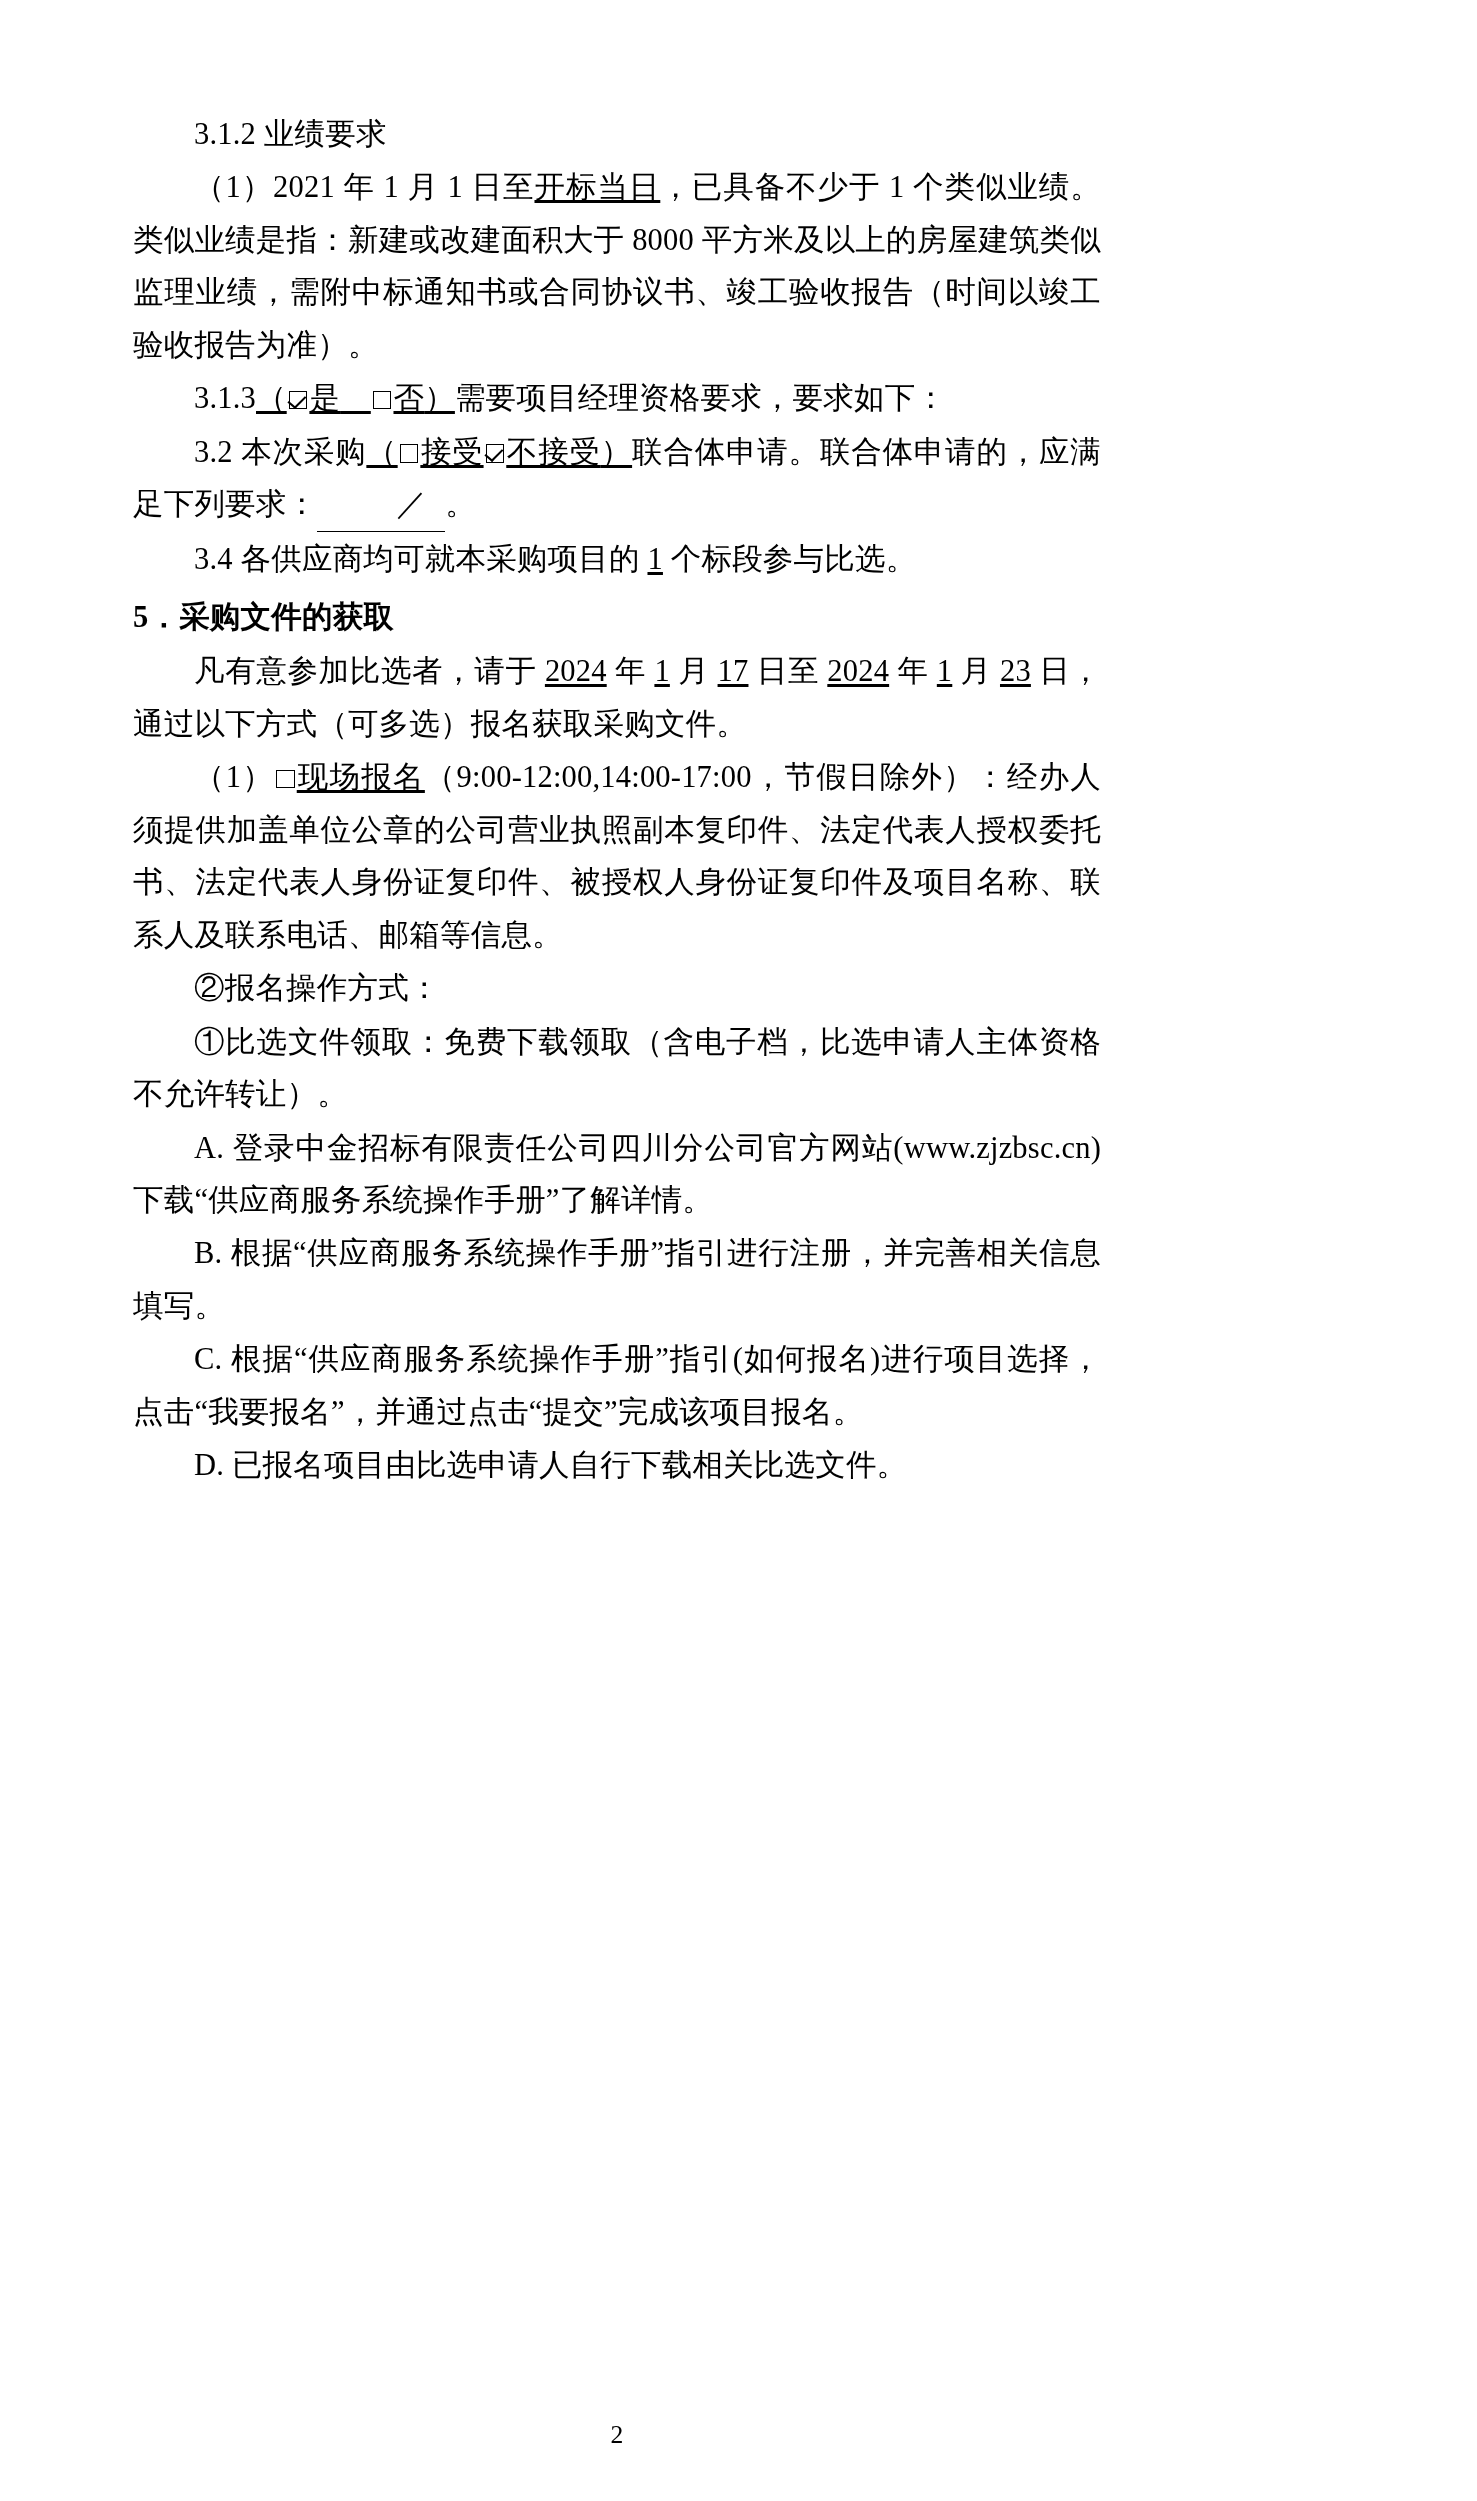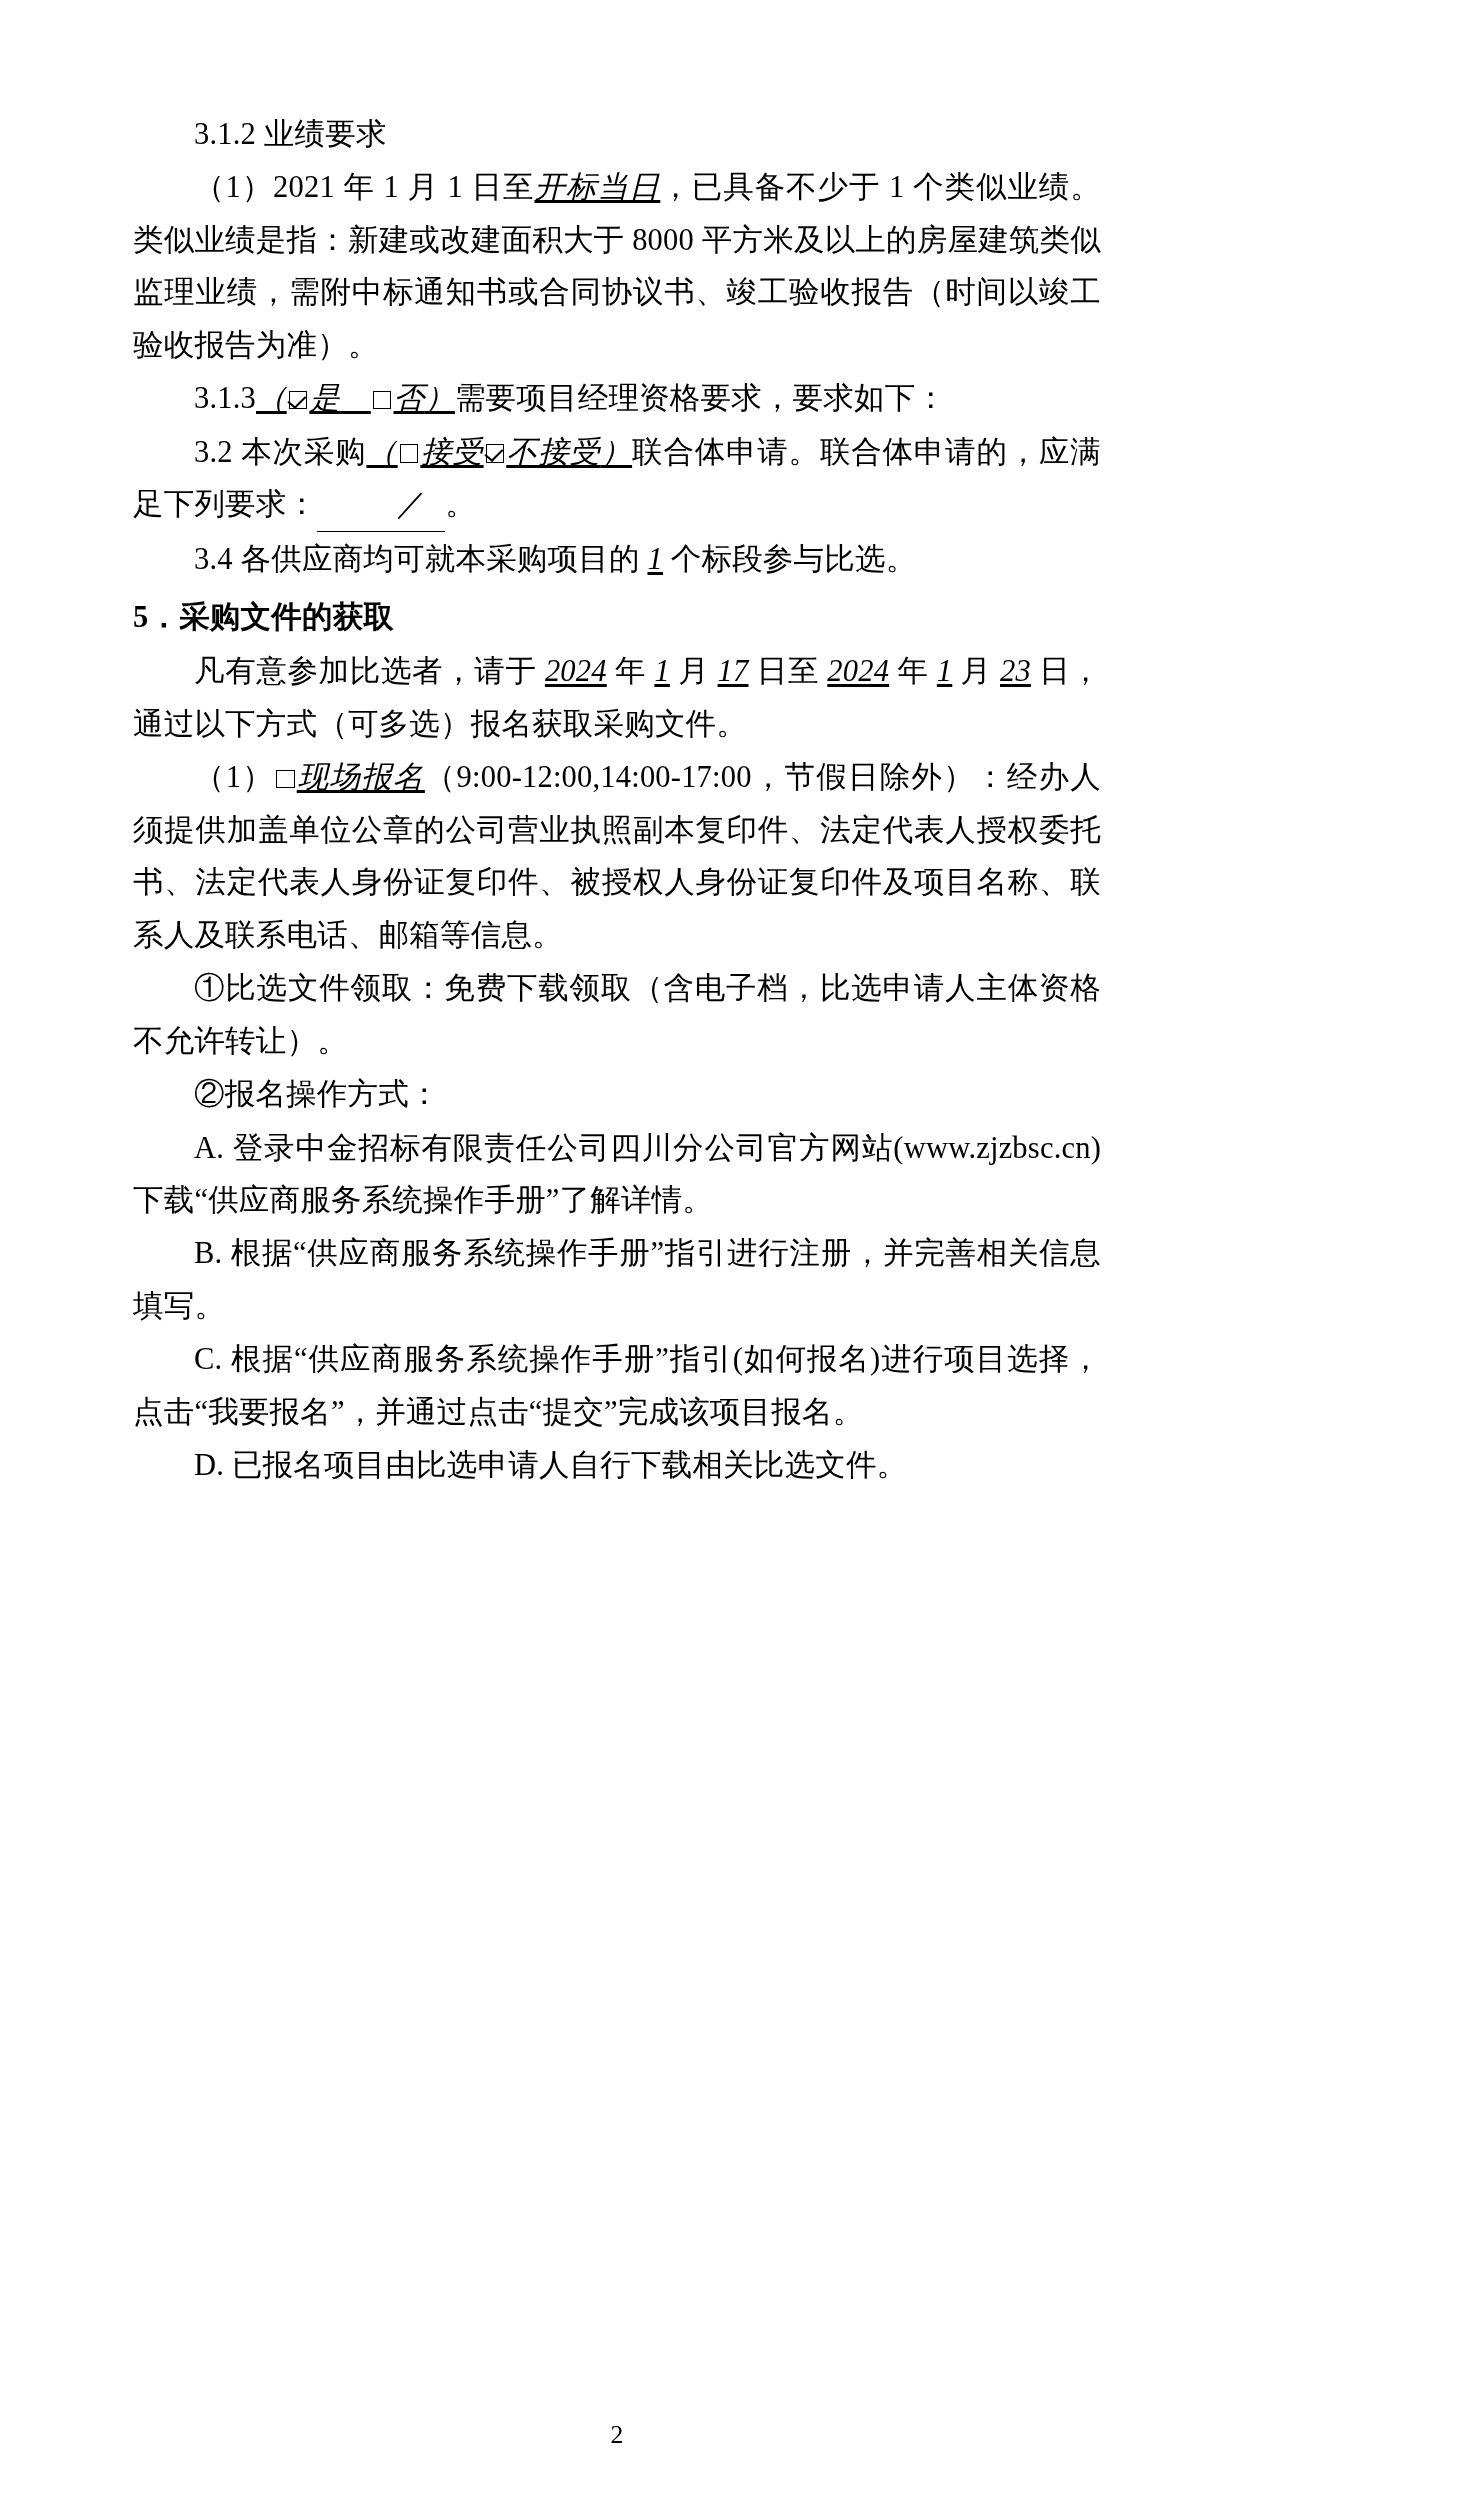"开标当日" .u { font-style: italic -> none }
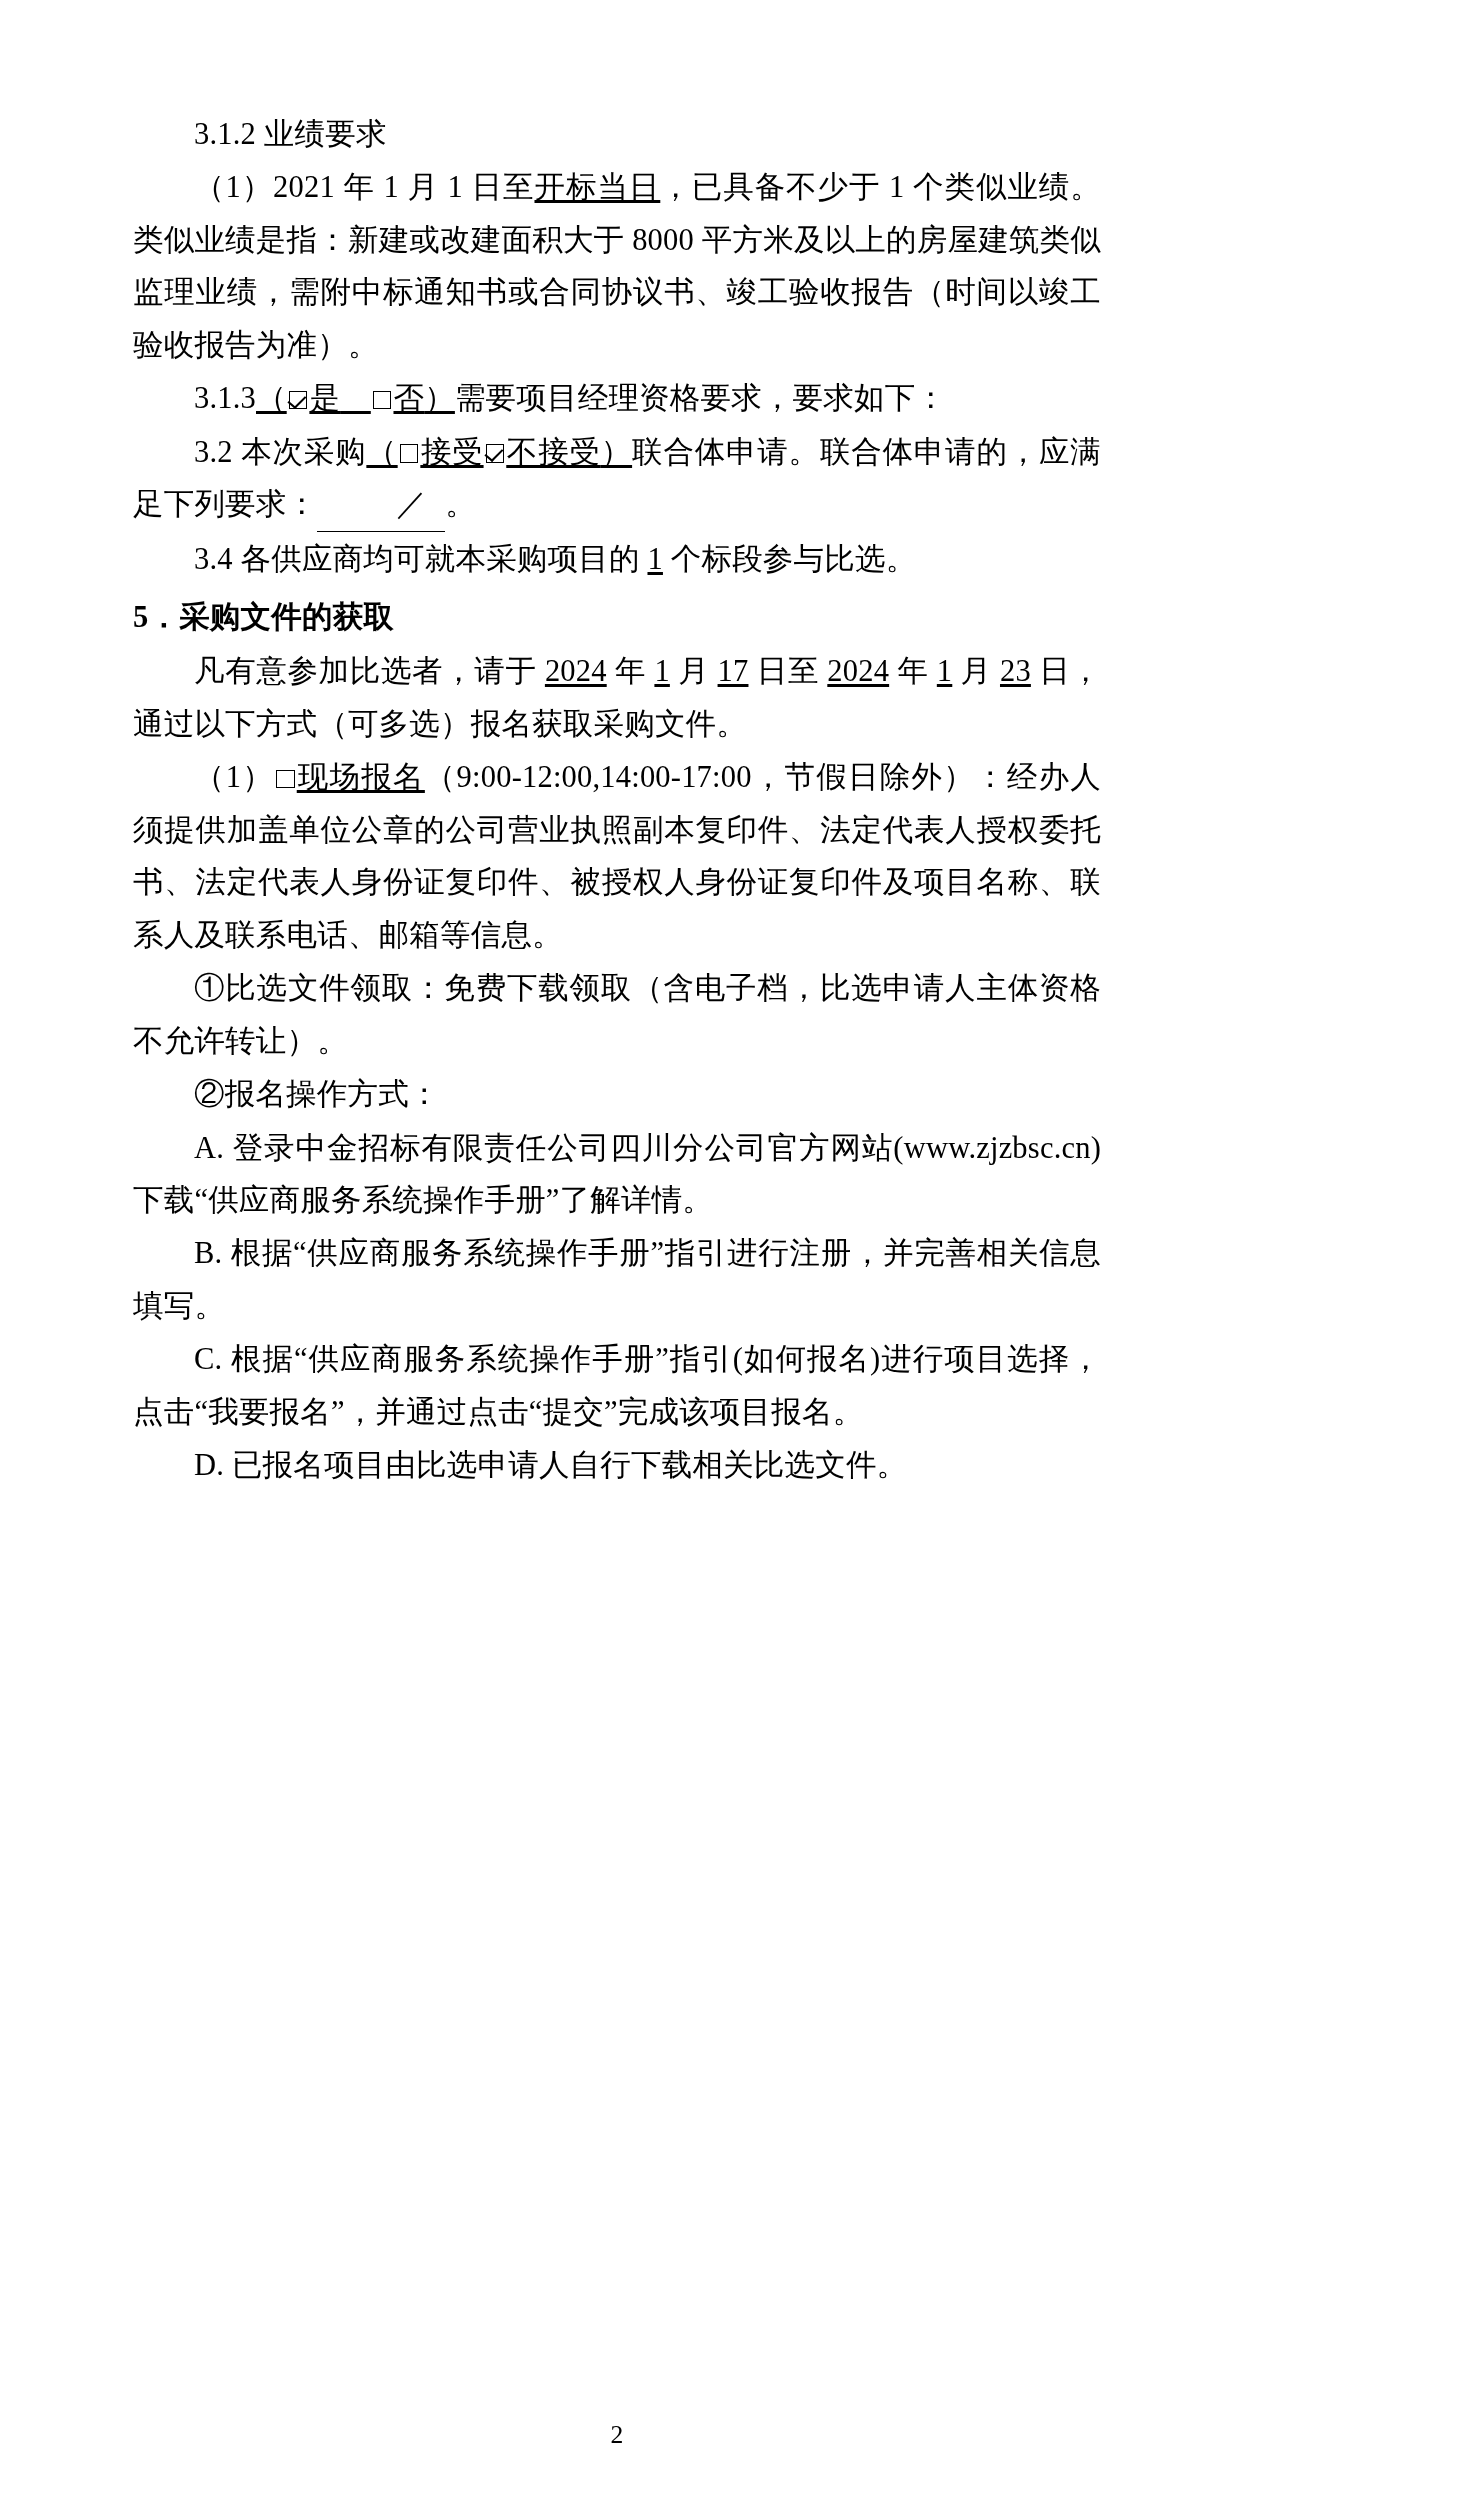"①比选文件领取：免费下载领取（含电子档，比选申请人主体资格不允许转让）。" p.p { order: before "②报名操作方式：" -> after "②报名操作方式：" }
